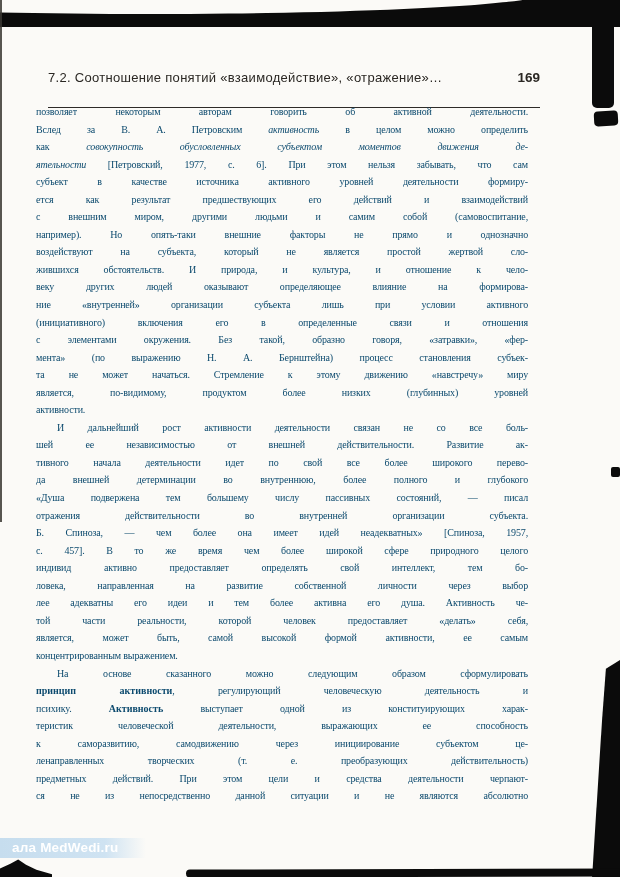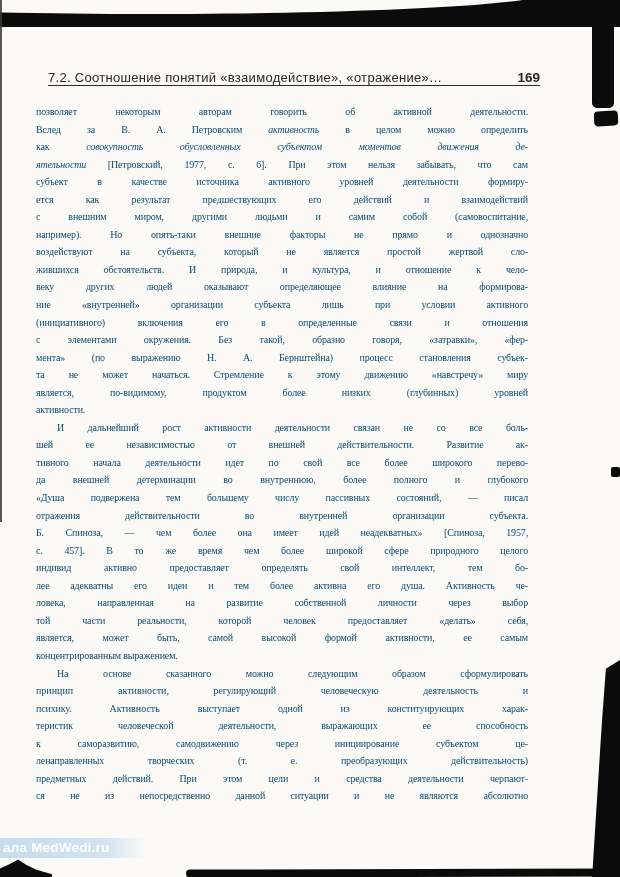"7.2. Соотношение понятий" .header { padding-bottom: 0 -> 22px }
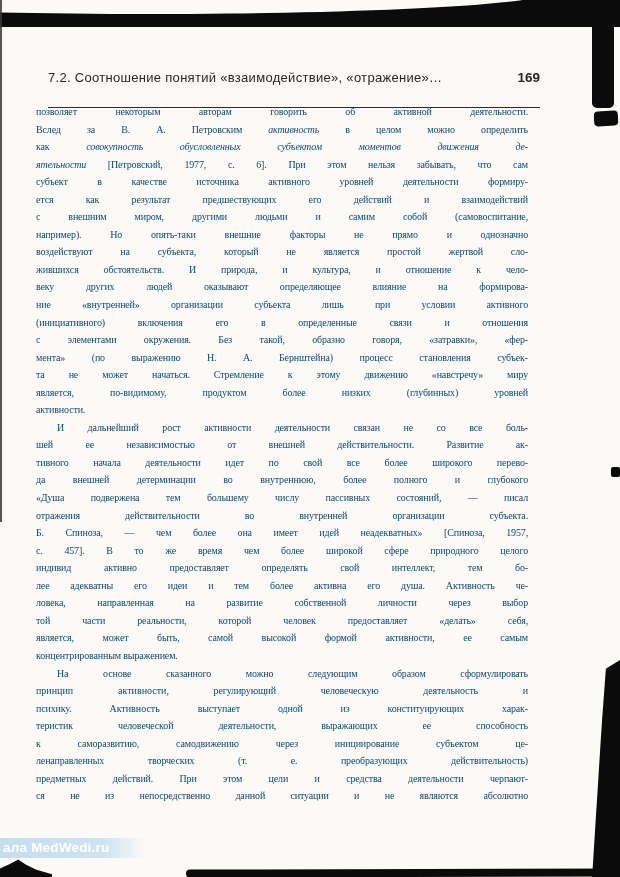"лее адекватны его идеи и" div.line { order: before "ловека, направленная на развитие" -> after "ловека, направленная на развитие" }
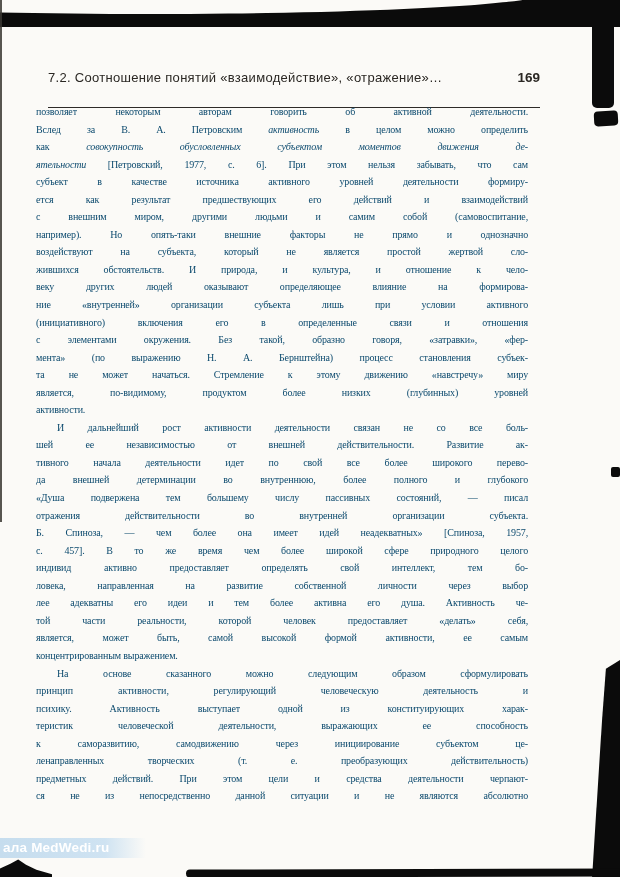"принцип активности" .bd { font-weight: normal -> bold }
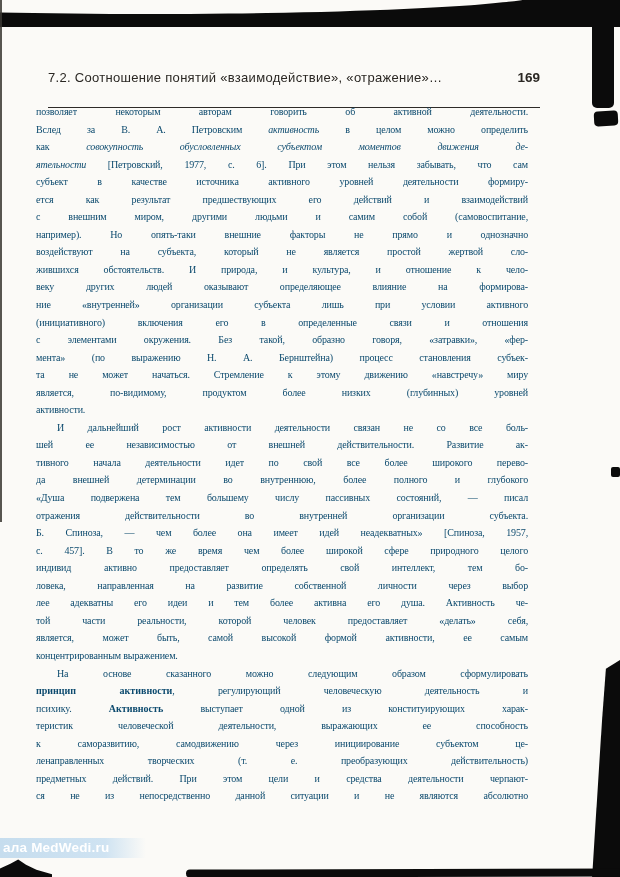"ала MedWedi.ru" .watermark { padding-left: 3px -> 12px }
